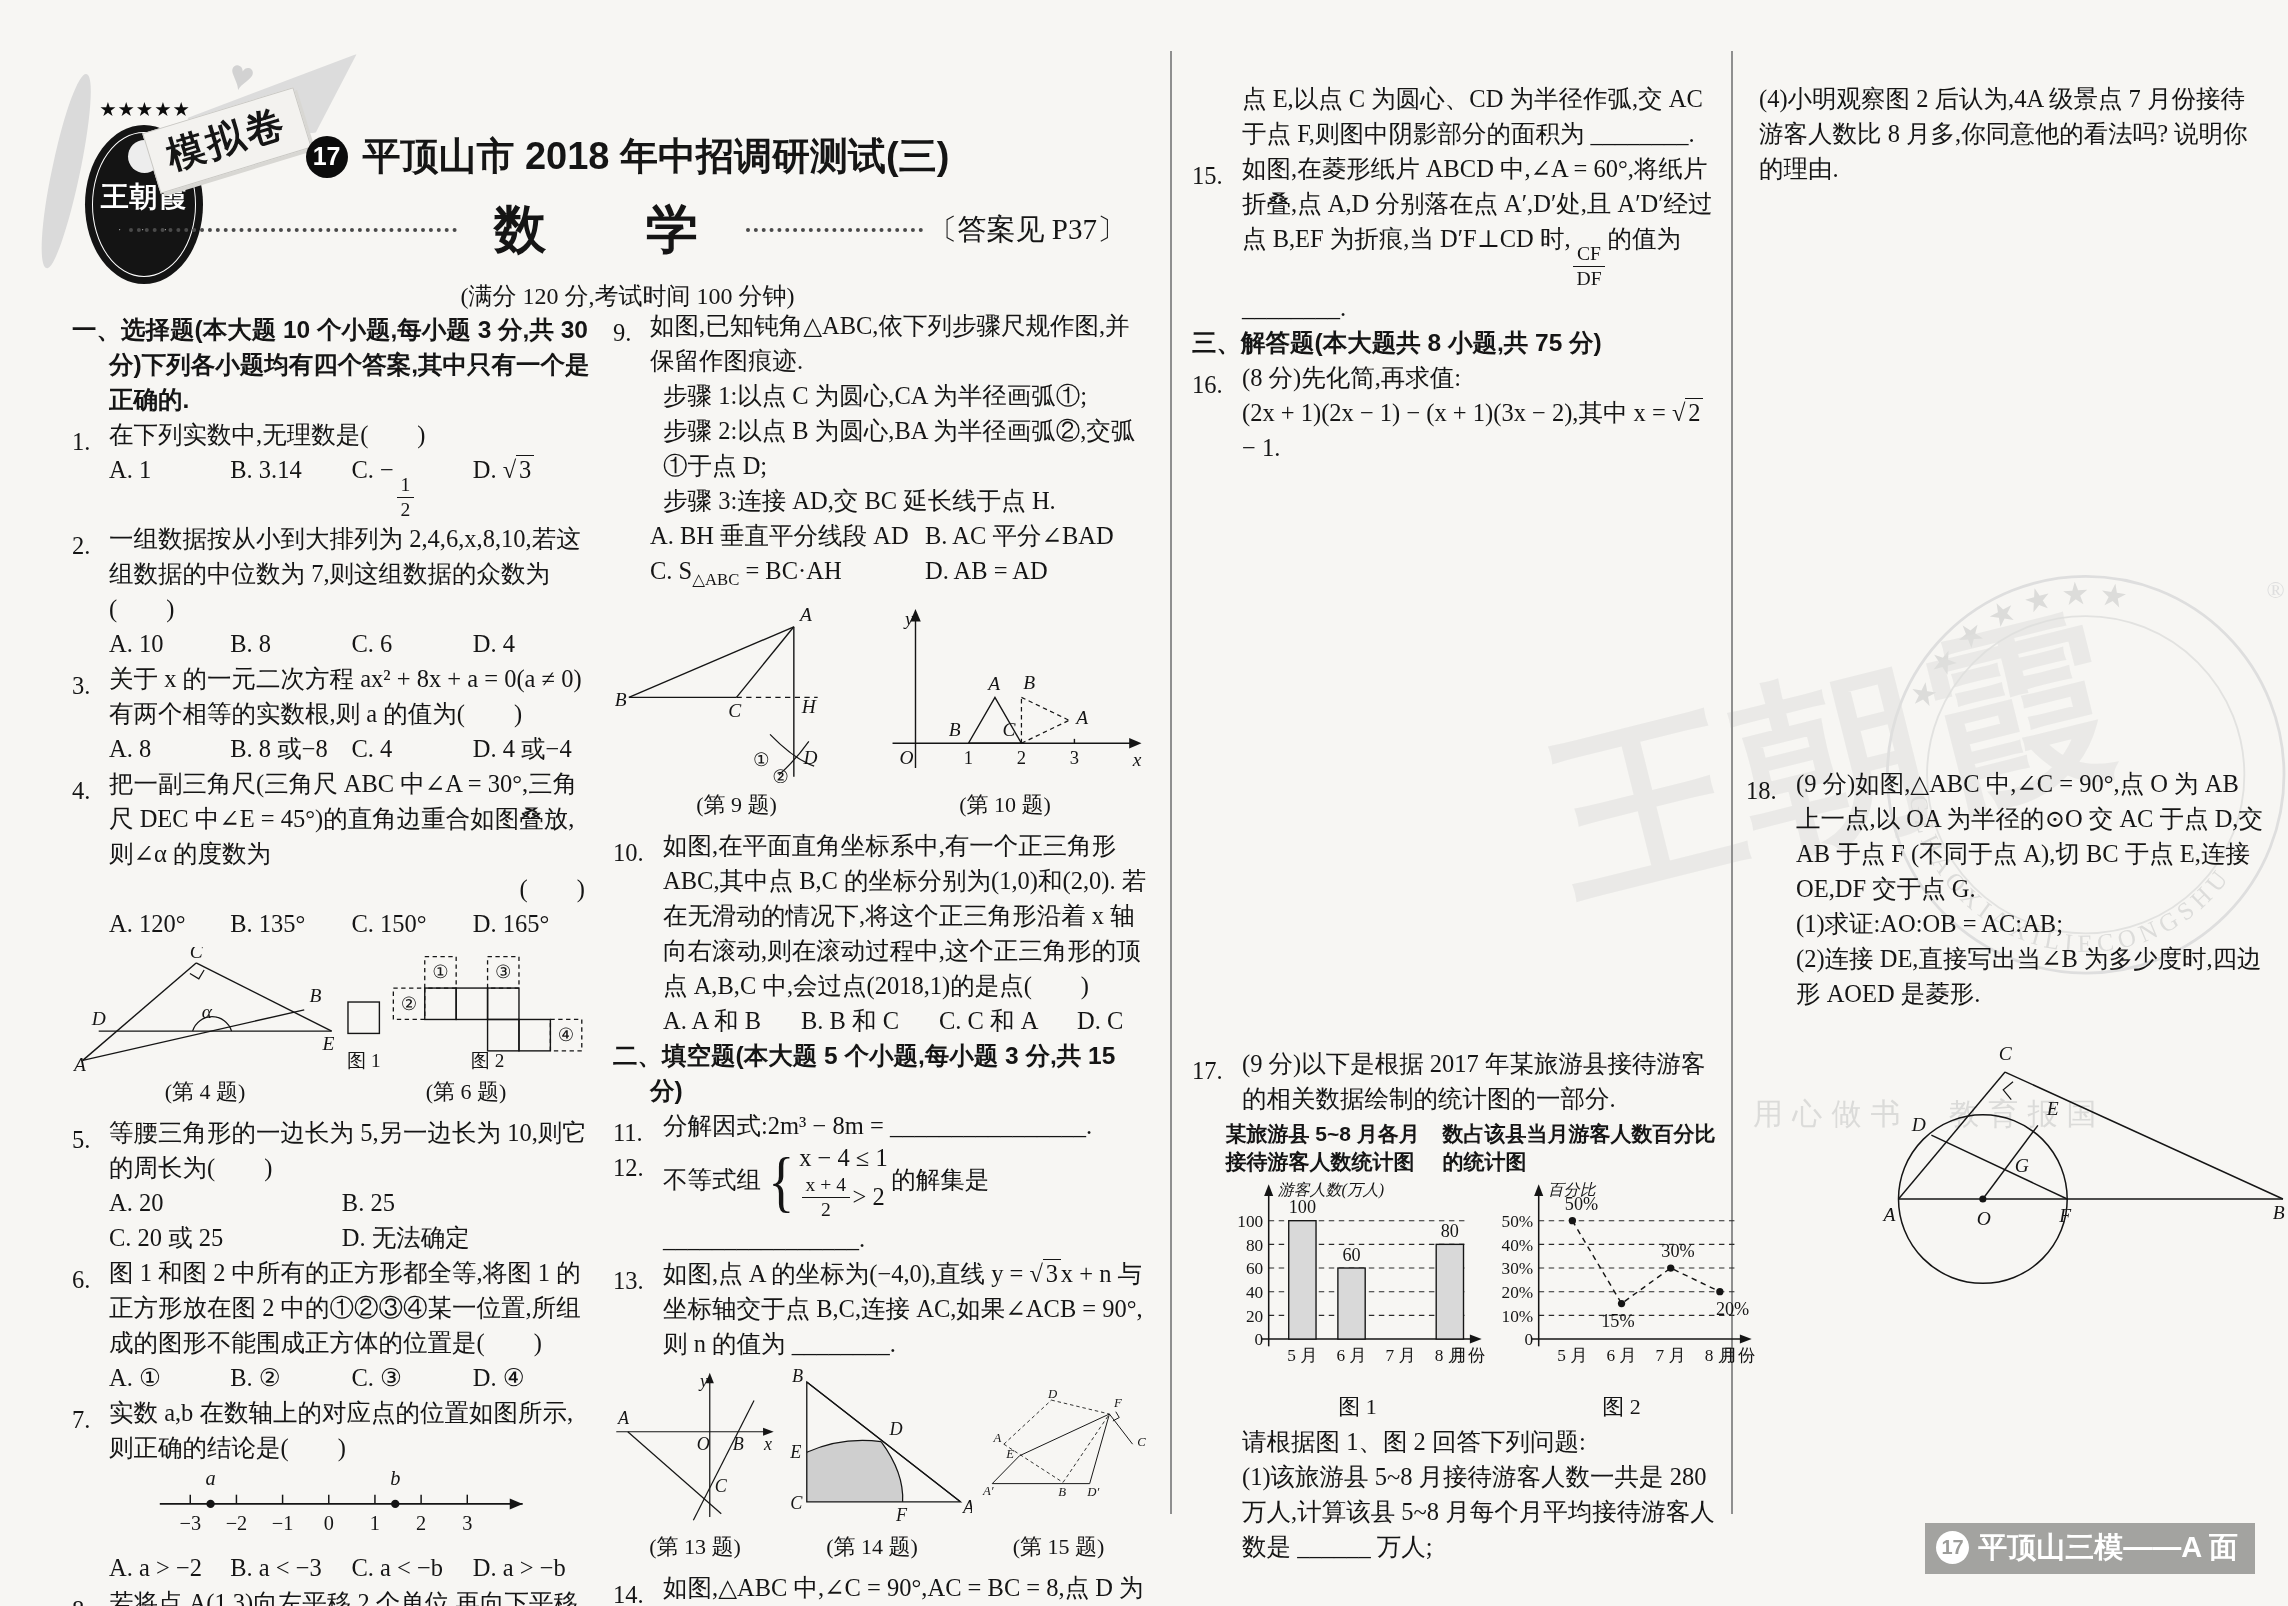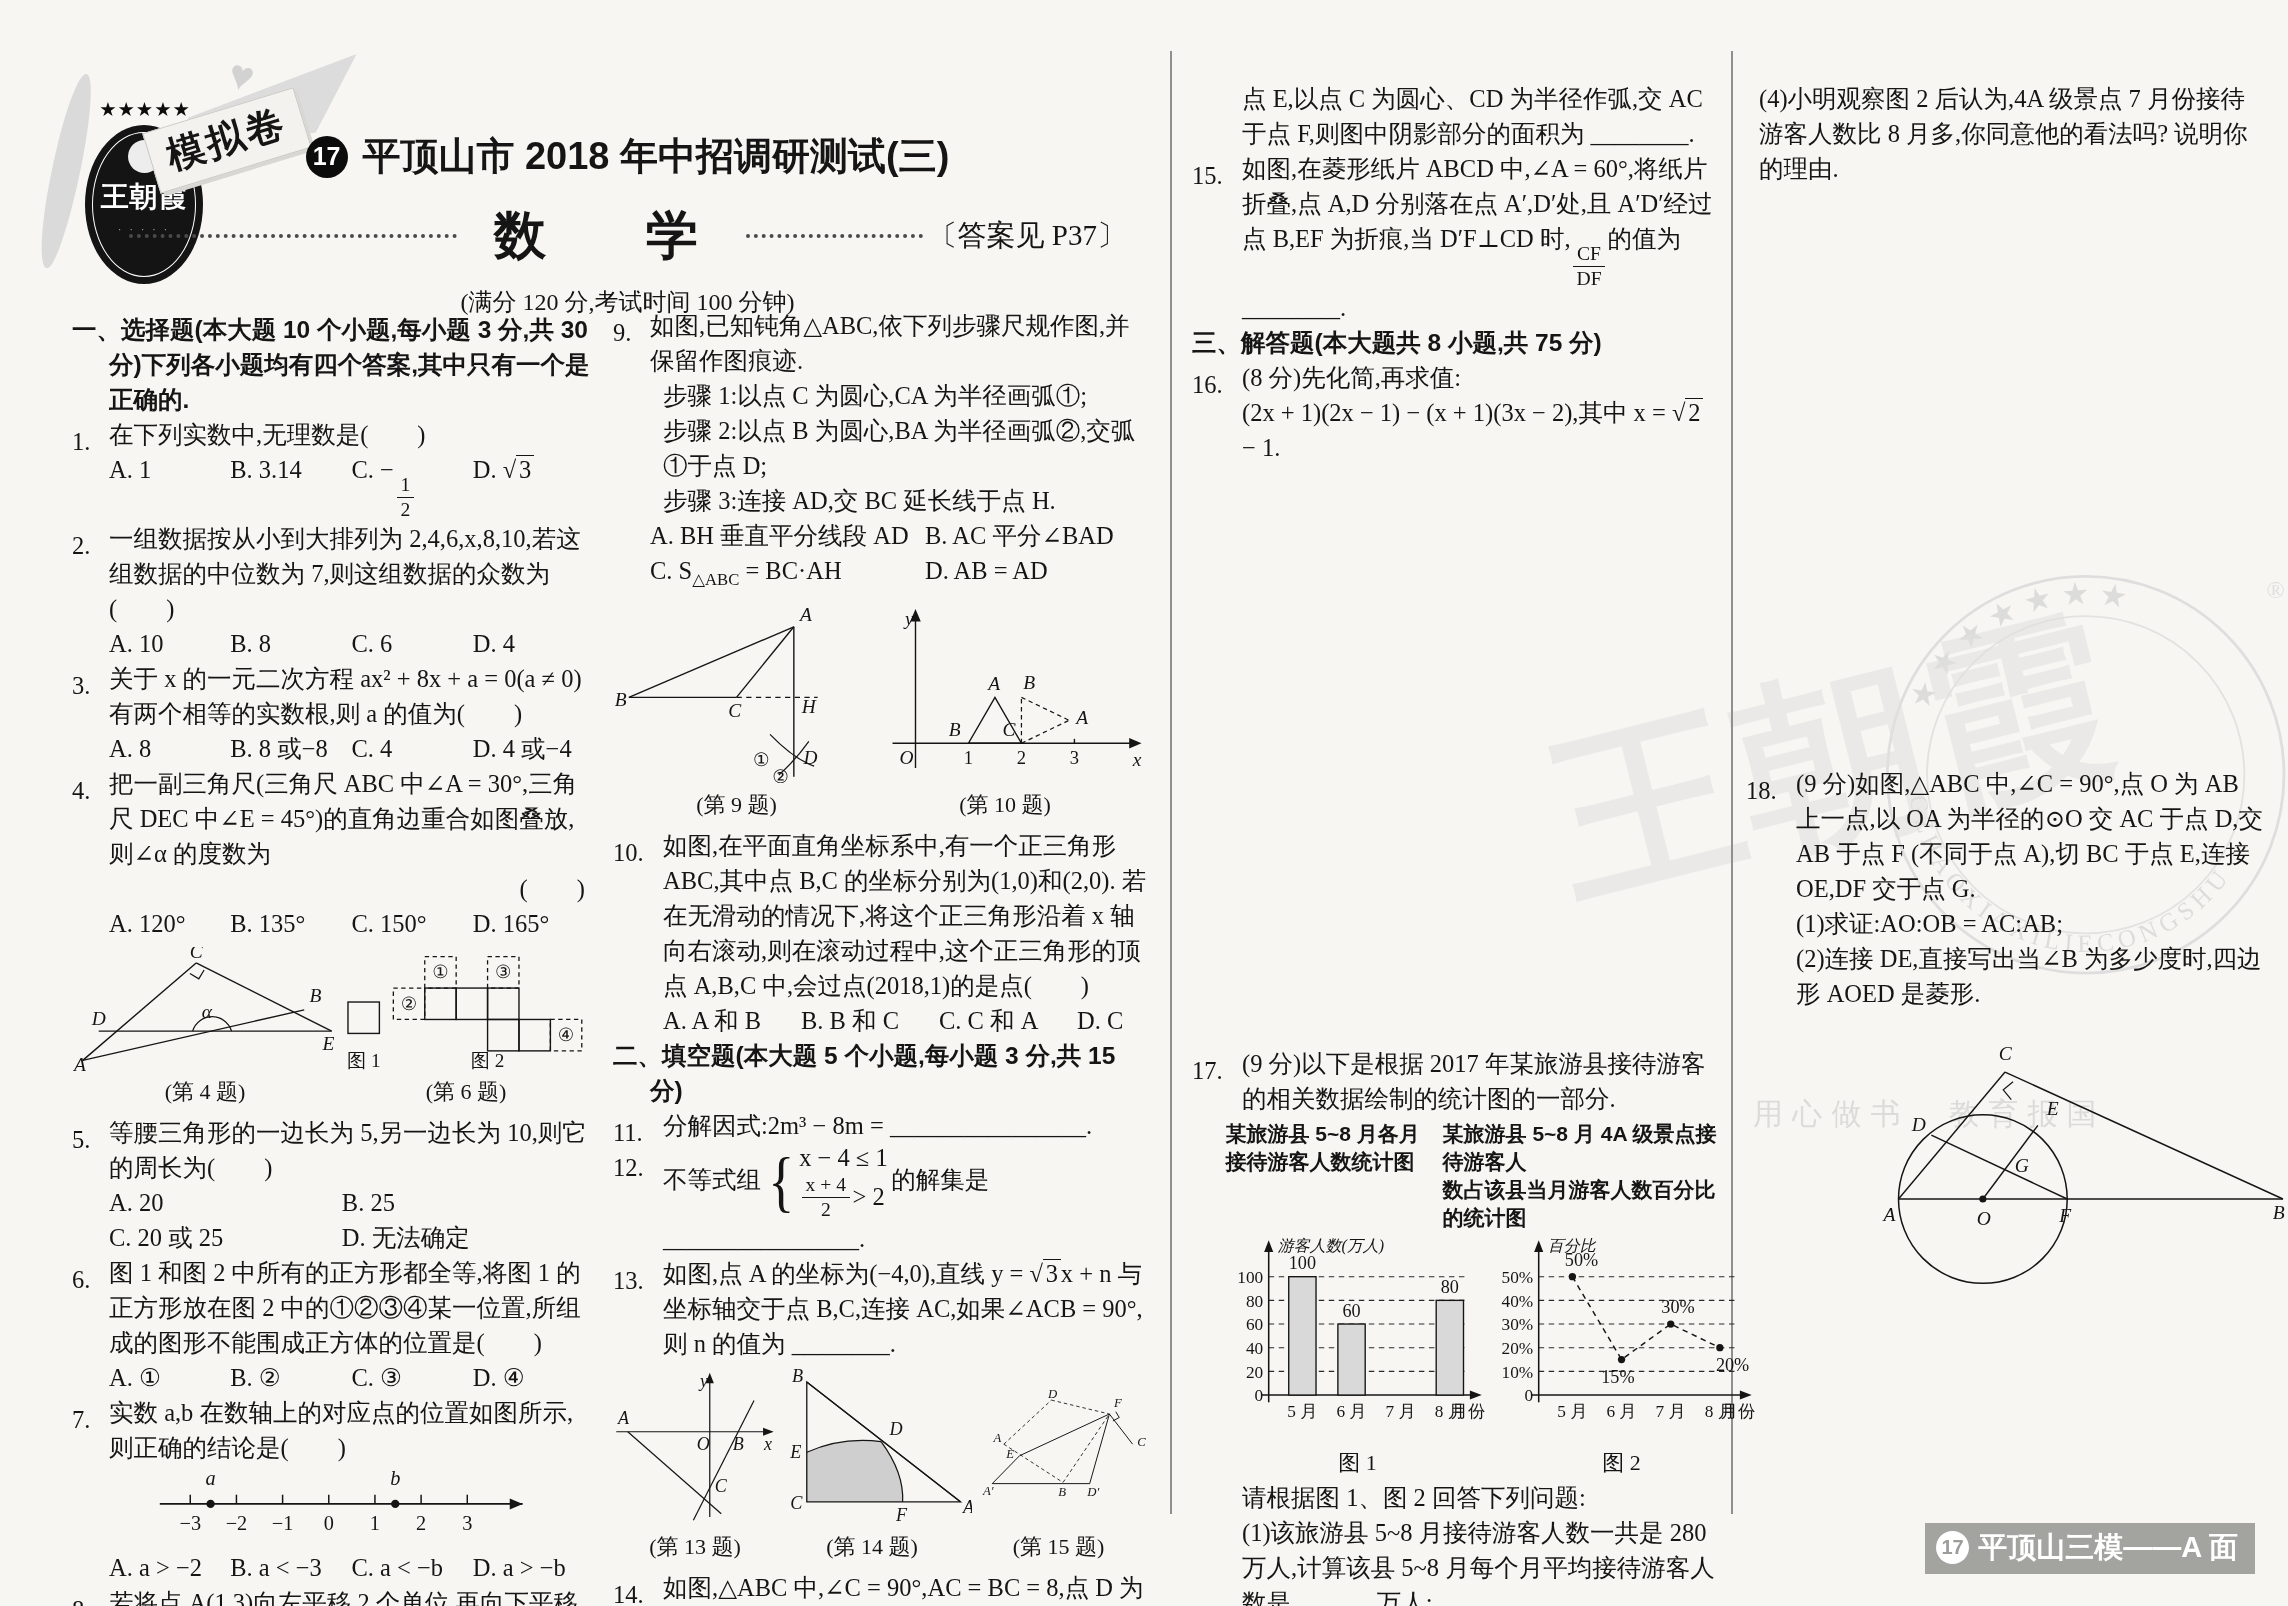"数 学" .subjline { margin-top: 19px -> 13px }
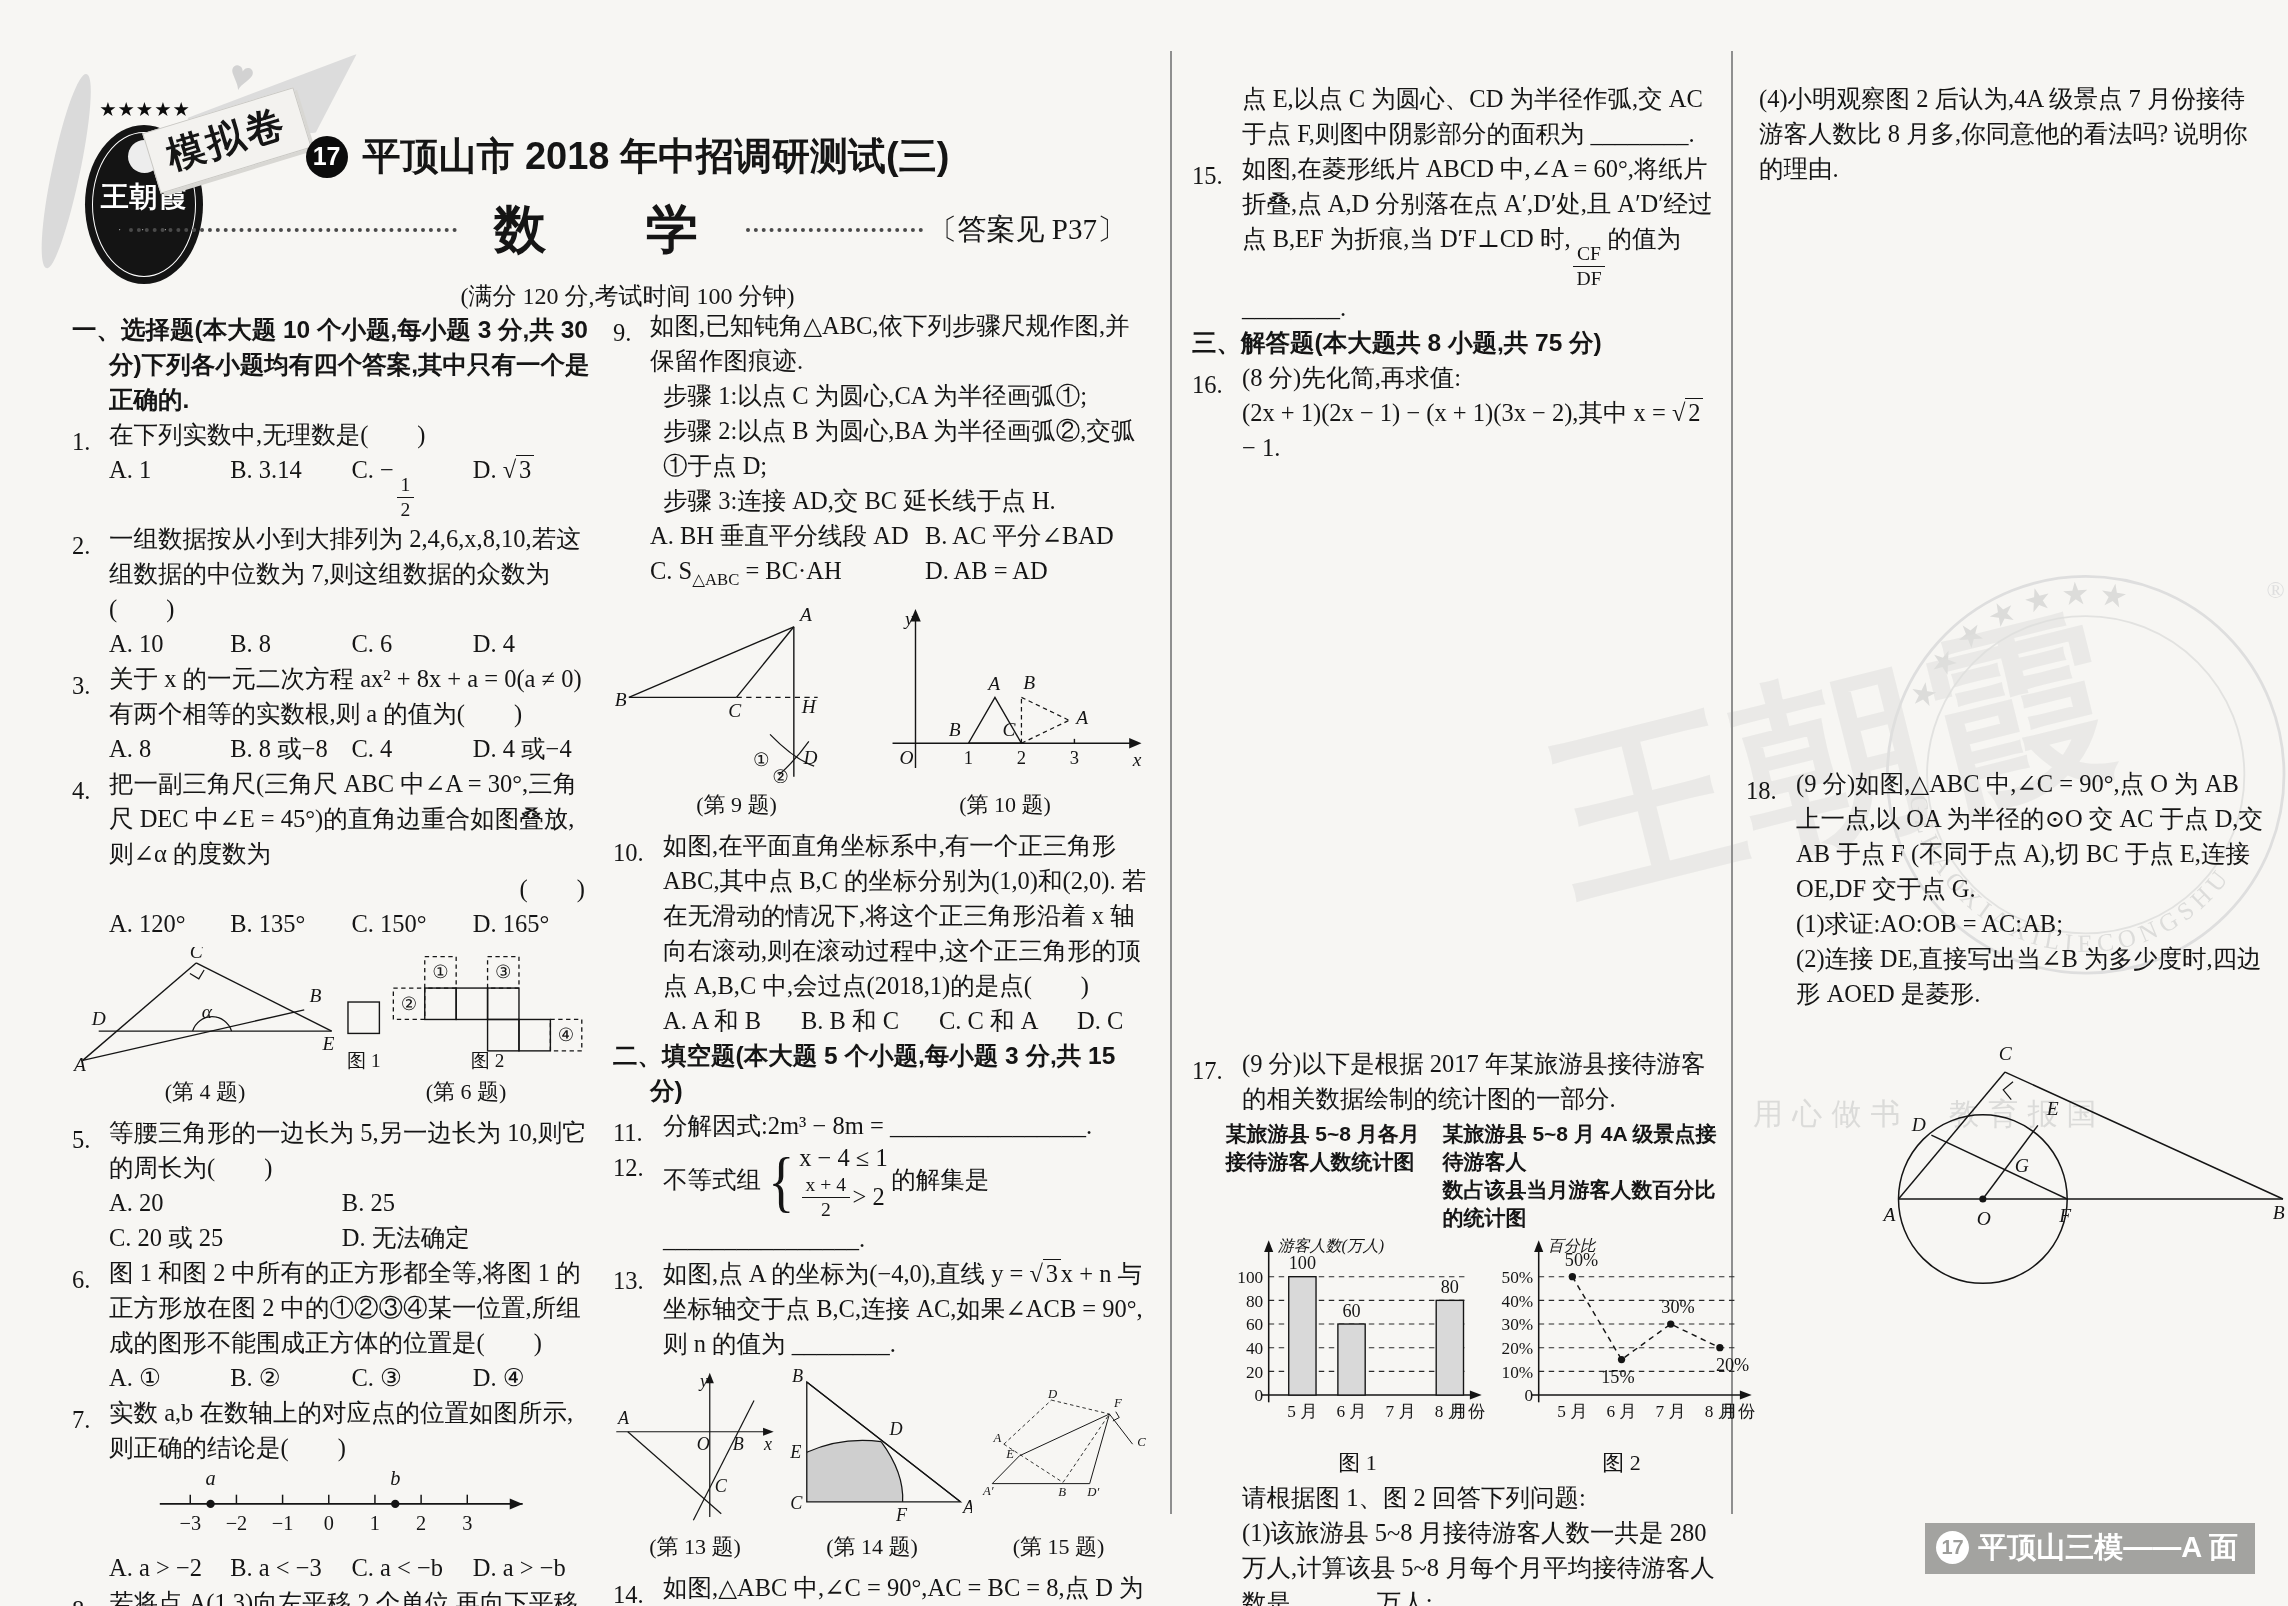"某旅游县 5~8 月 4A 级景点接待游客人" div { html: <div>某旅游县 5~8 月 4A 级景点接待游客人</div> -> none }
